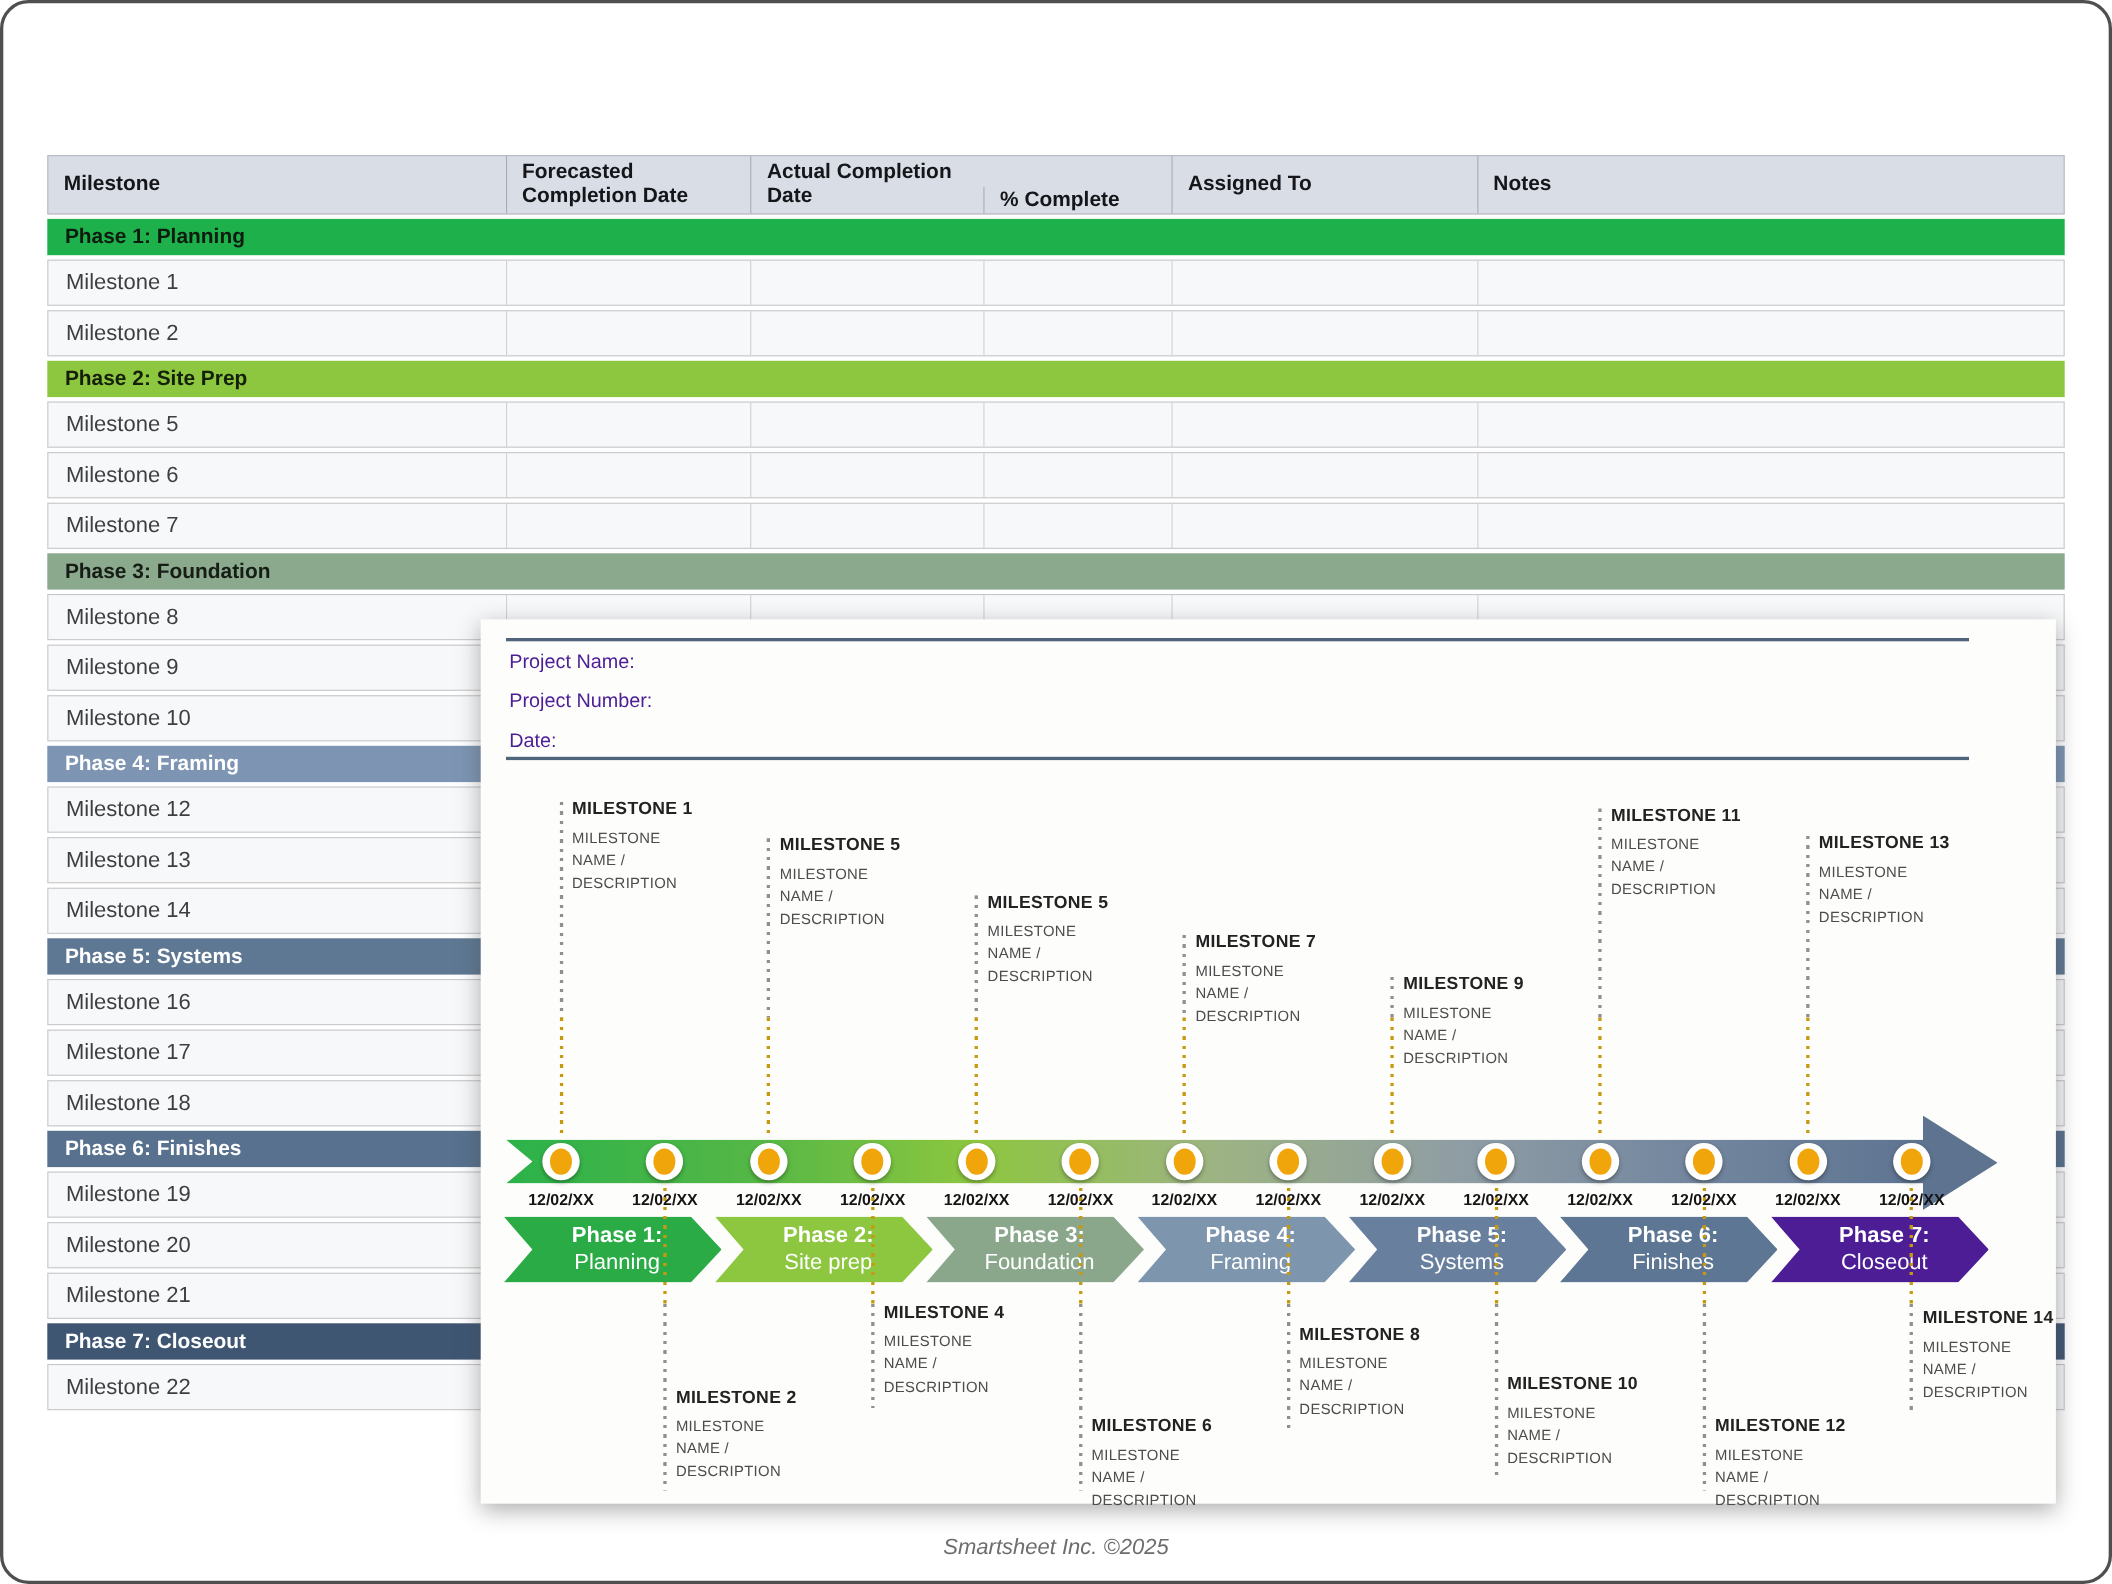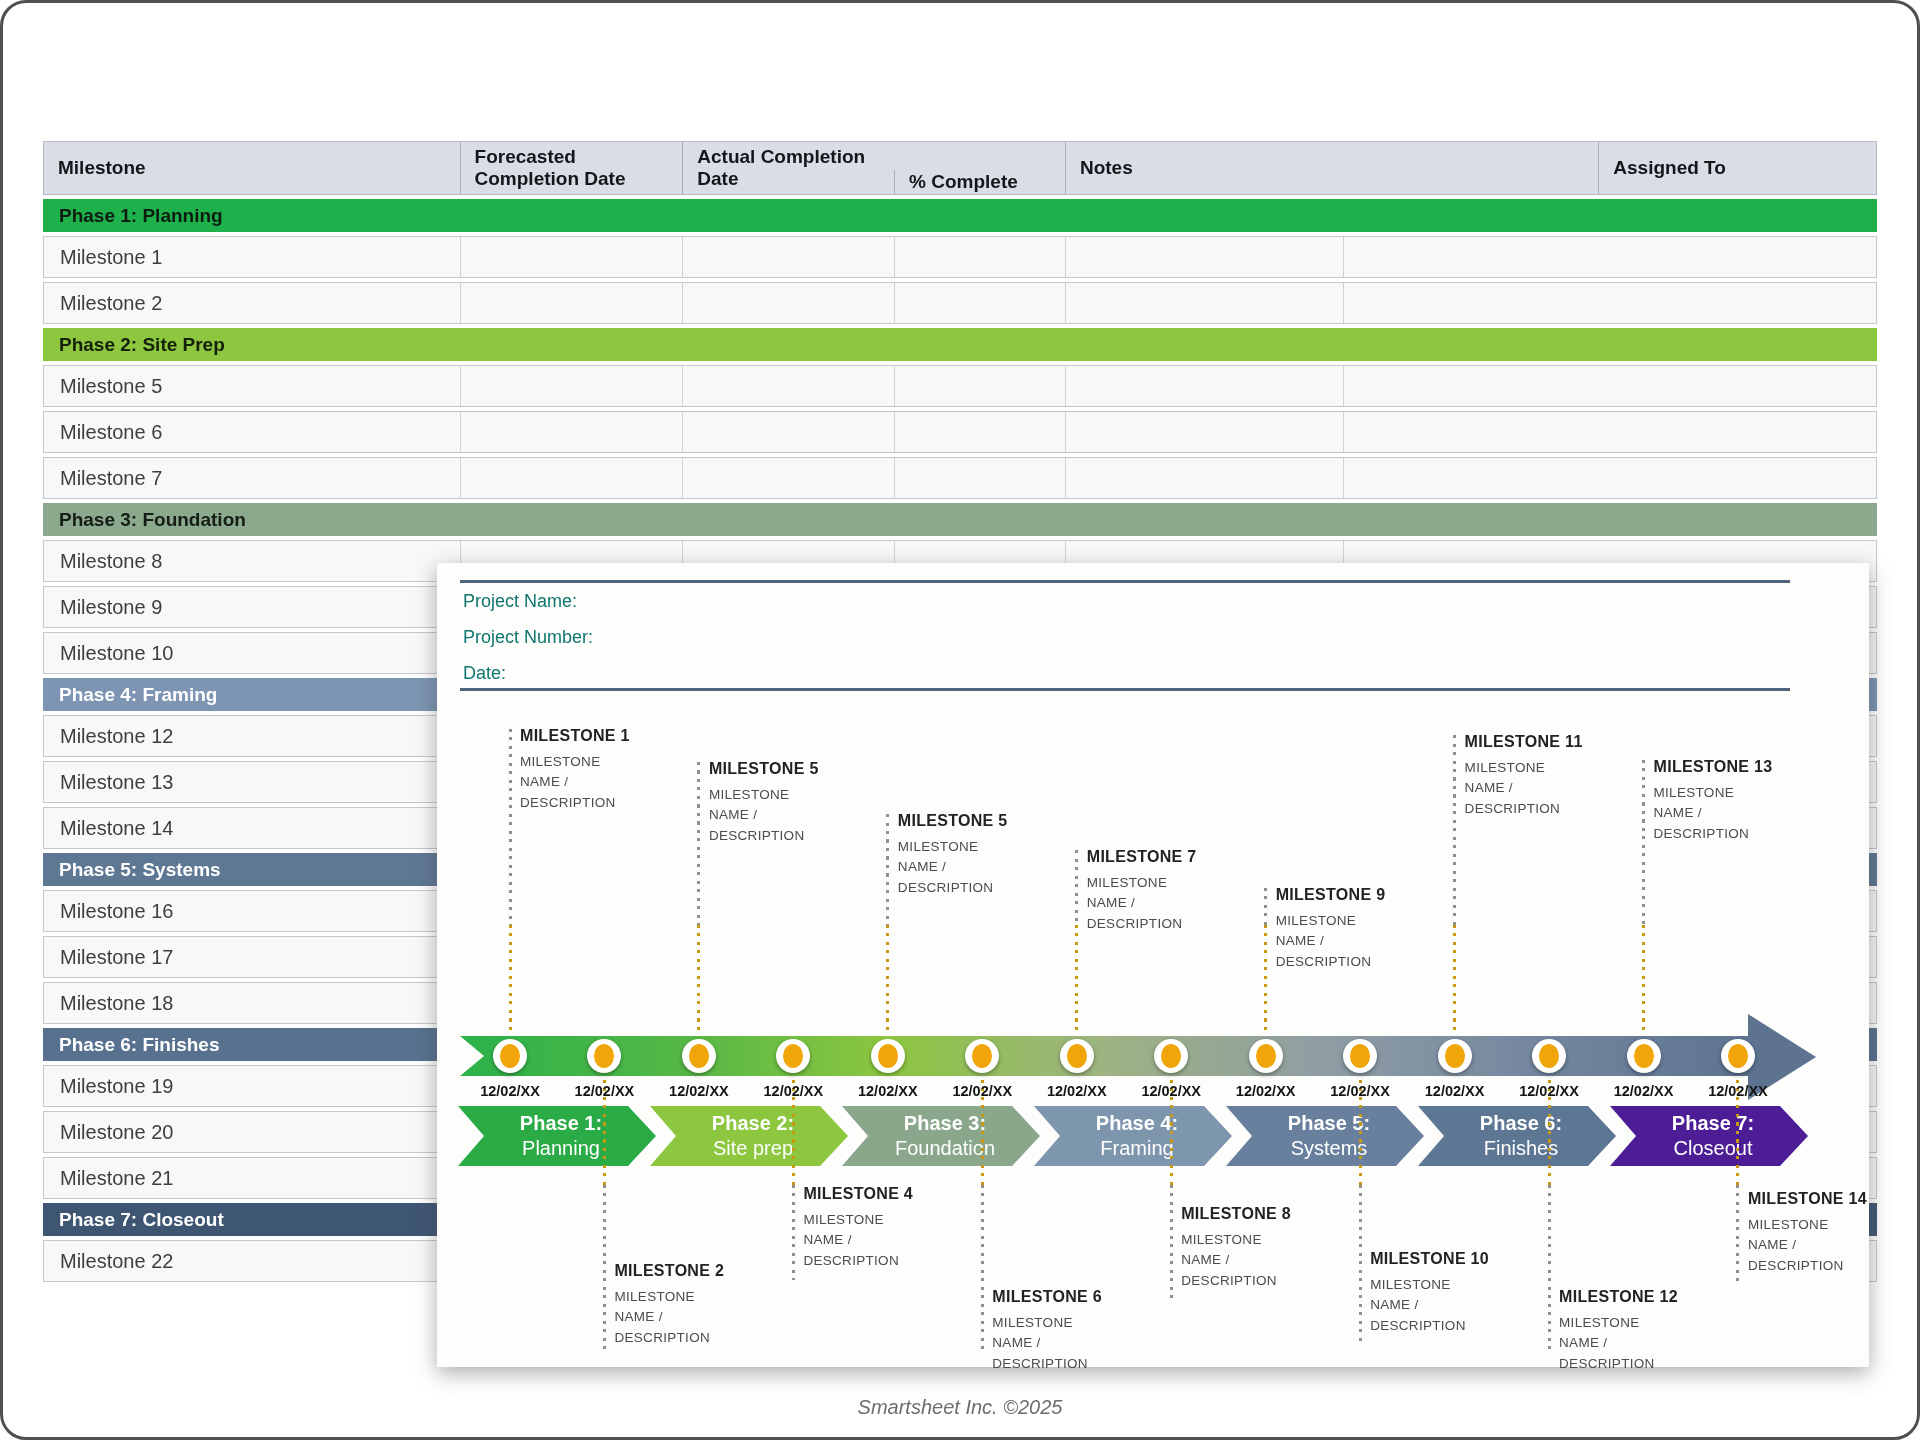"Notes" div.th { order: before "Assigned To" -> after "Assigned To" }
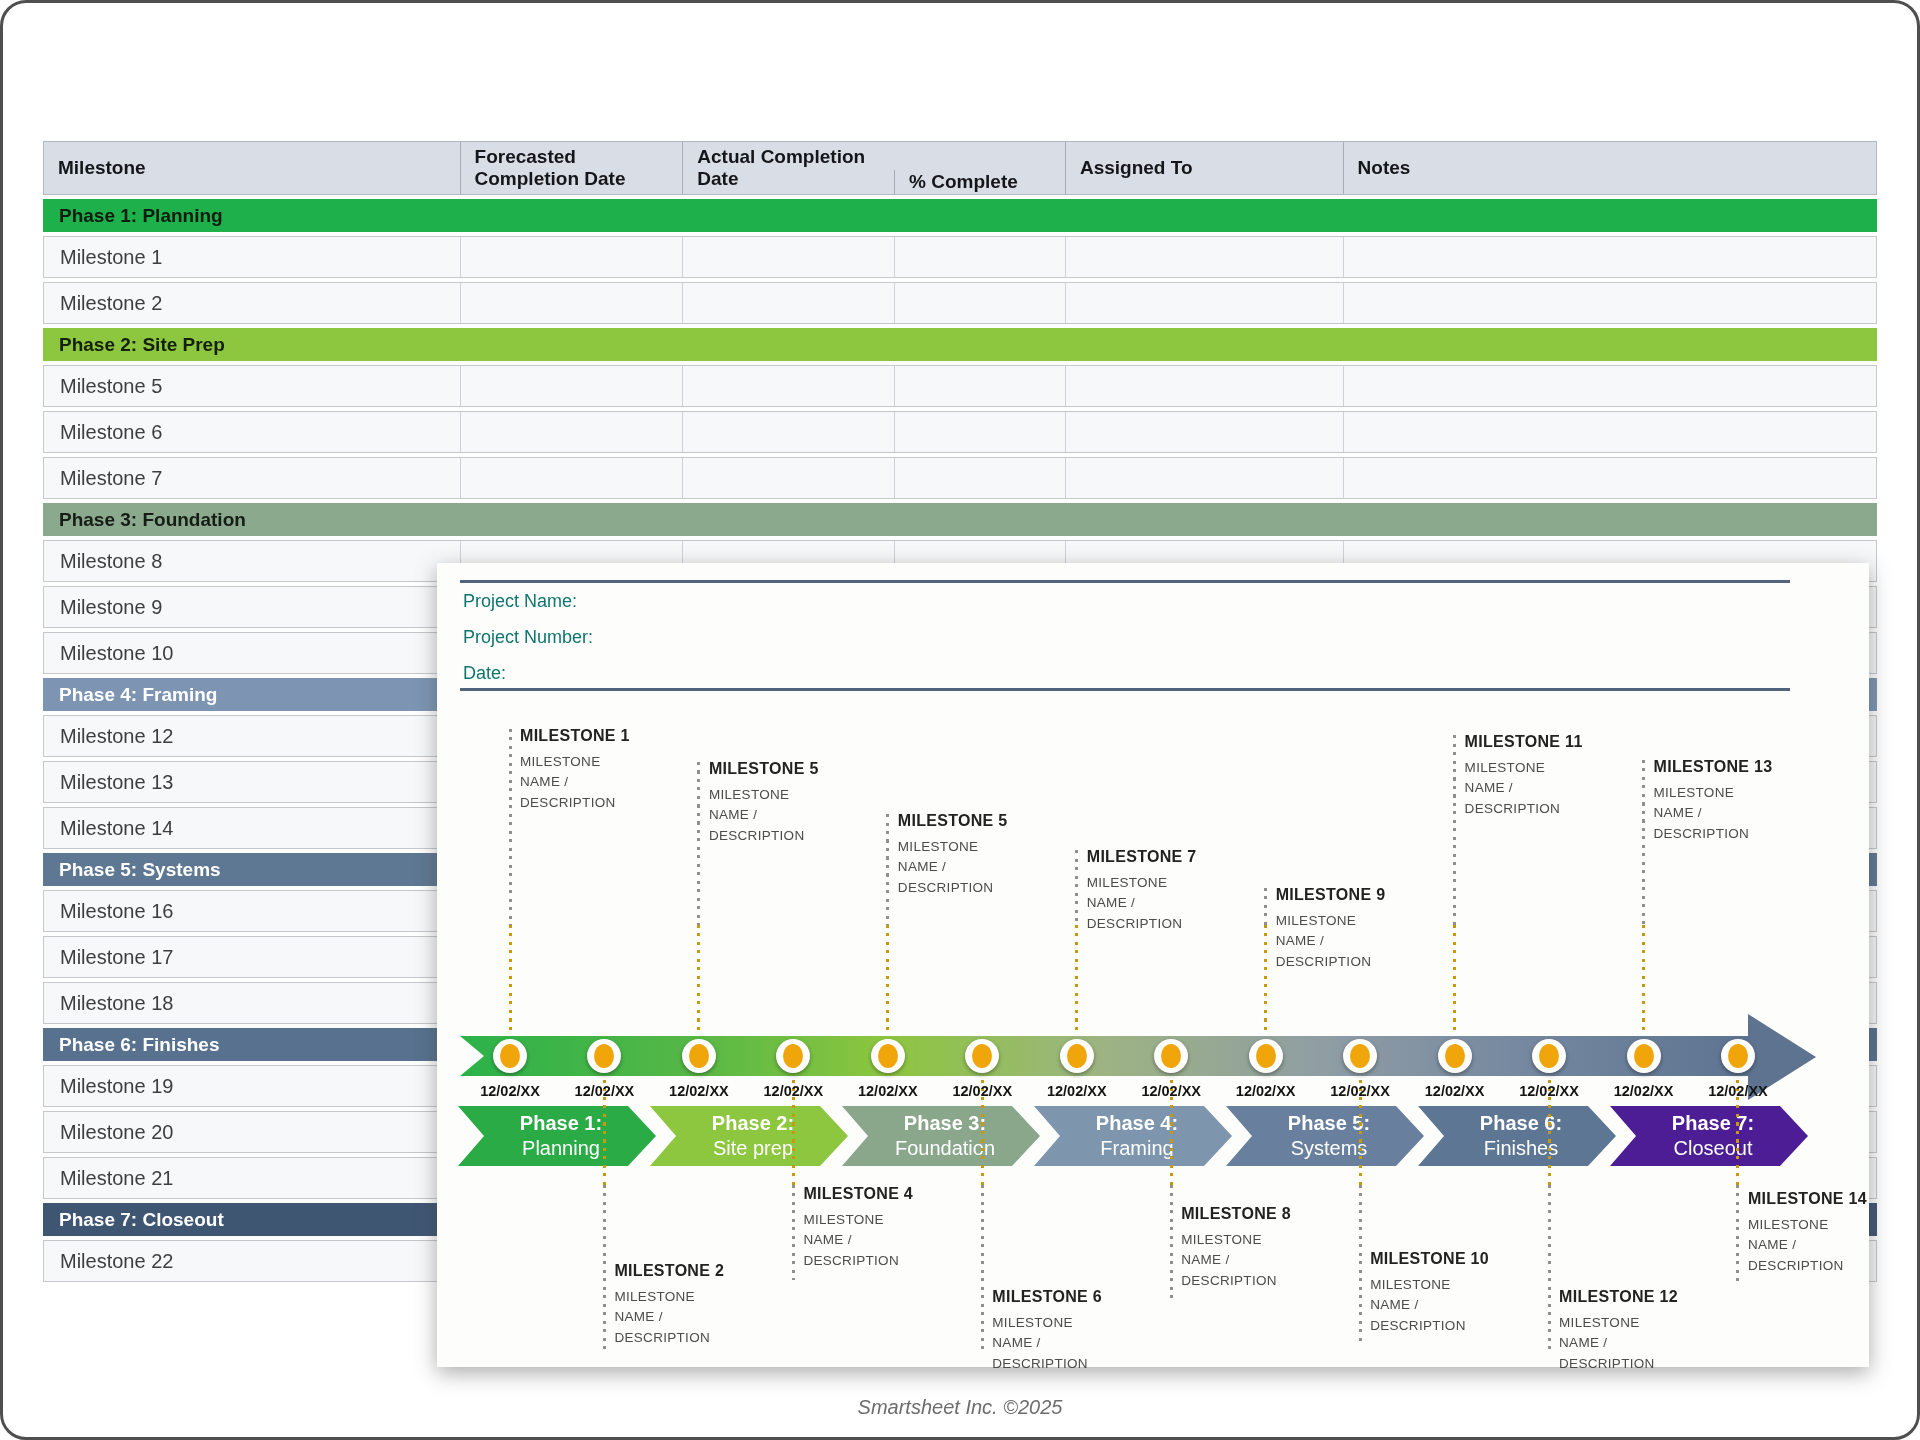"Project Name:" .pfield { color: #0f766e -> #4c1d95 }
